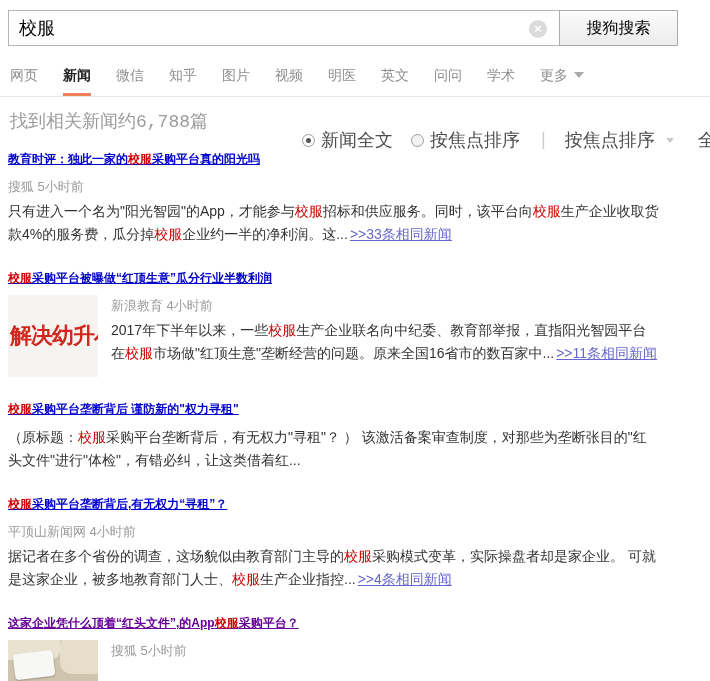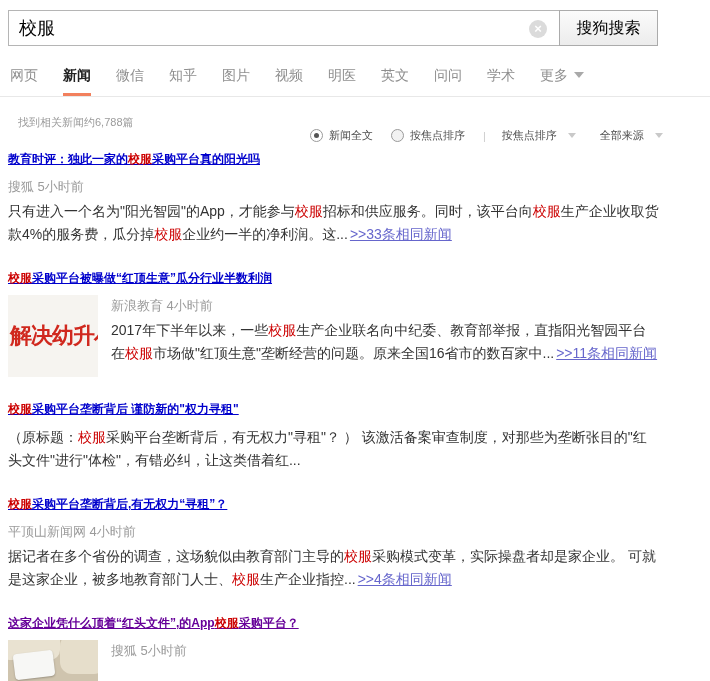"搜狗搜索" .search-btn { width: 99px -> 119px }
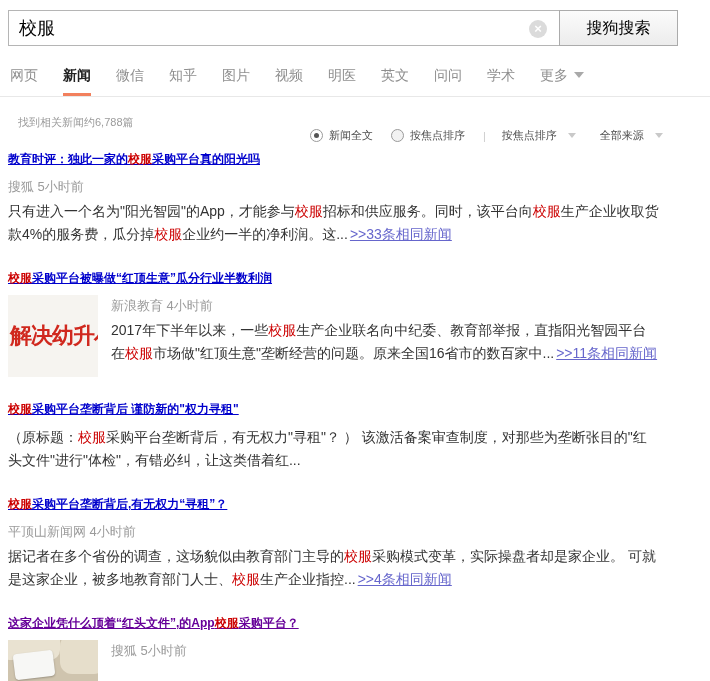"找到相关新闻约6,788篇" .results-bar { font-family: none -> Liberation Mono, monospace; font-size: 11px -> 18px; margin: 15px 0 0 18px -> 15px 0 0 10px }
